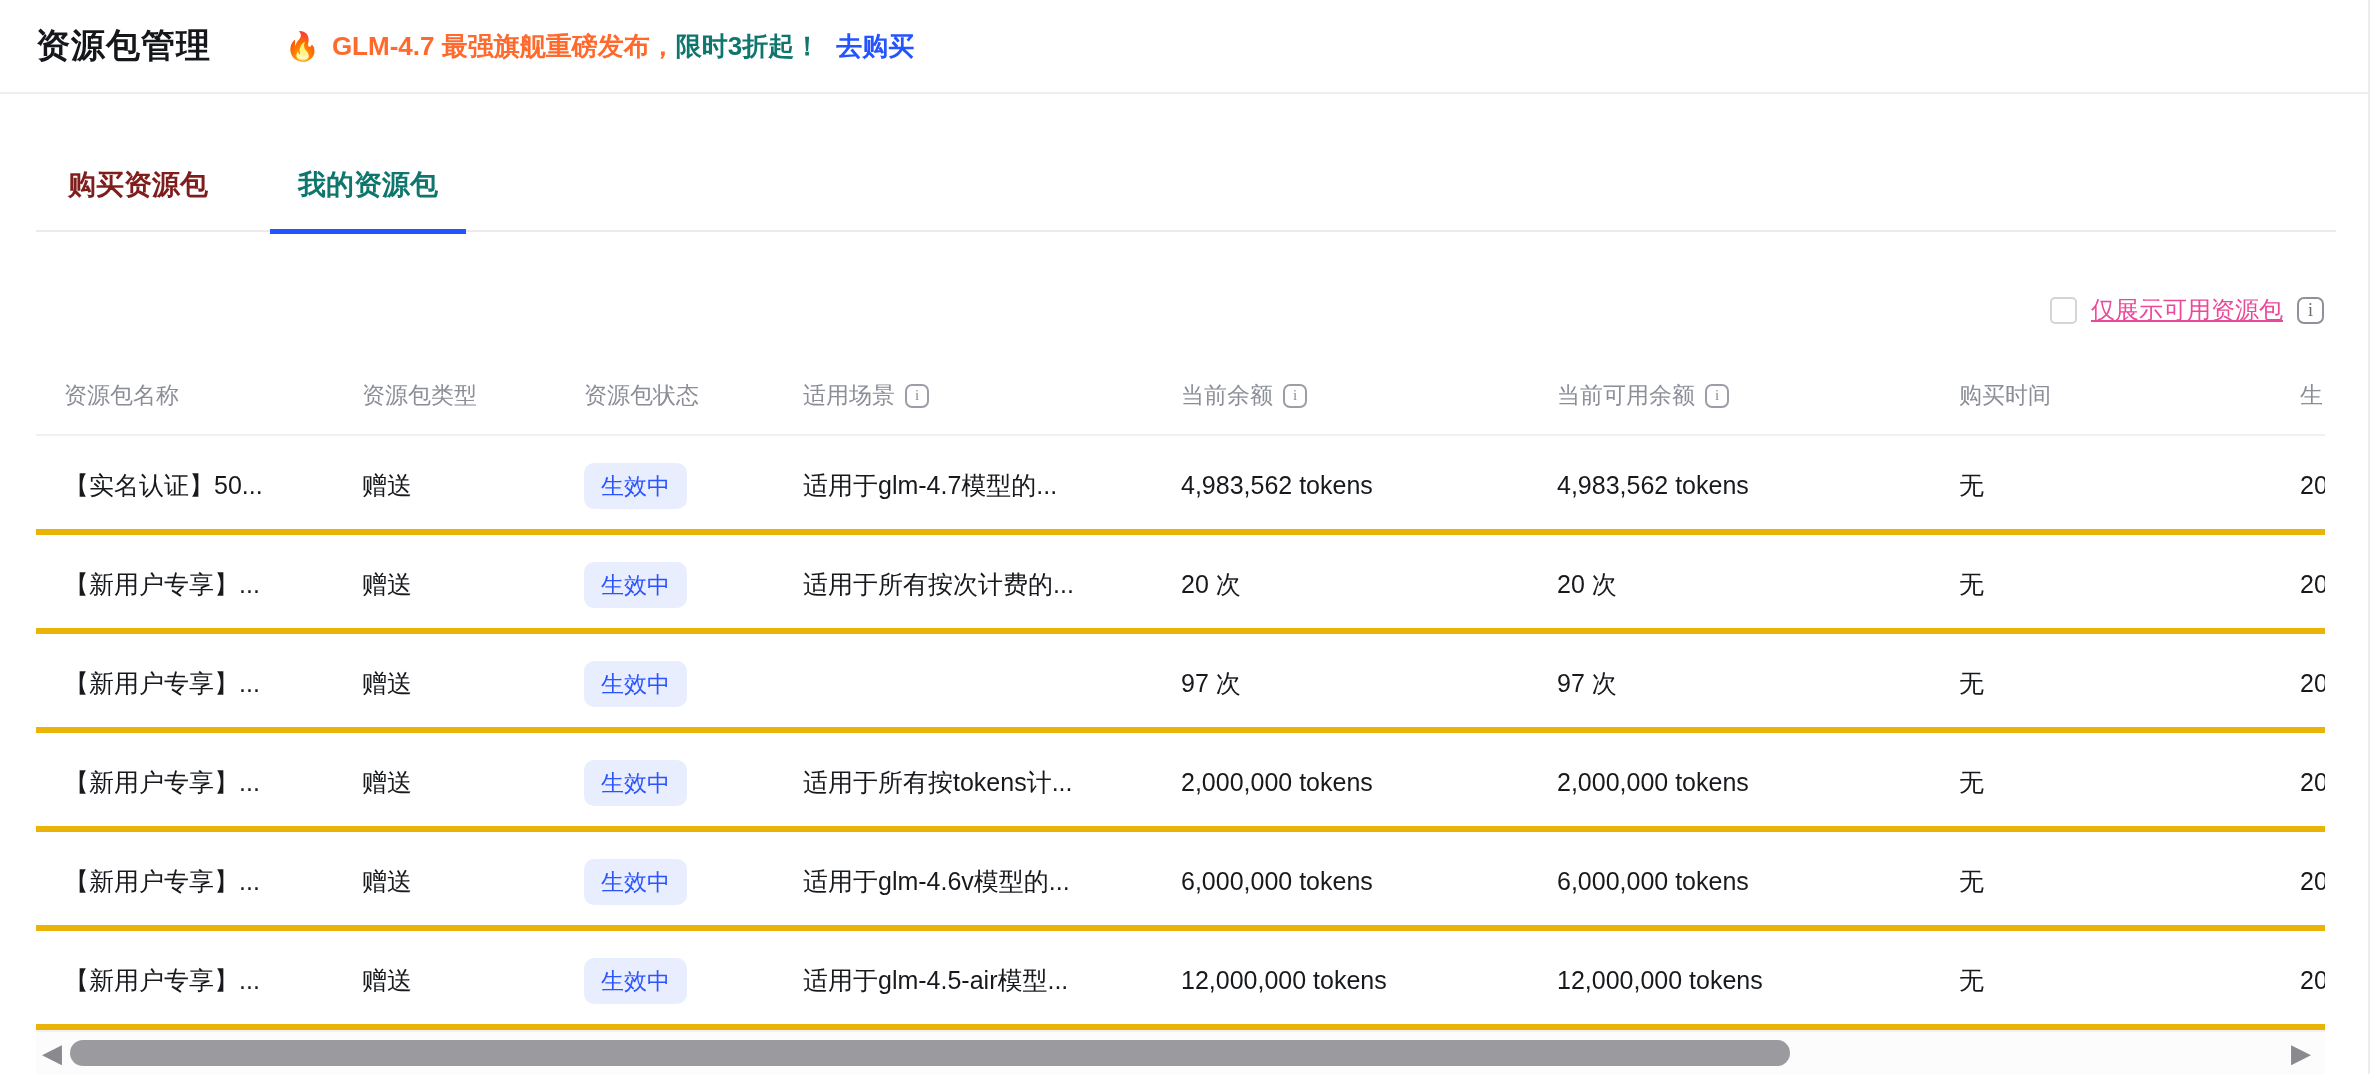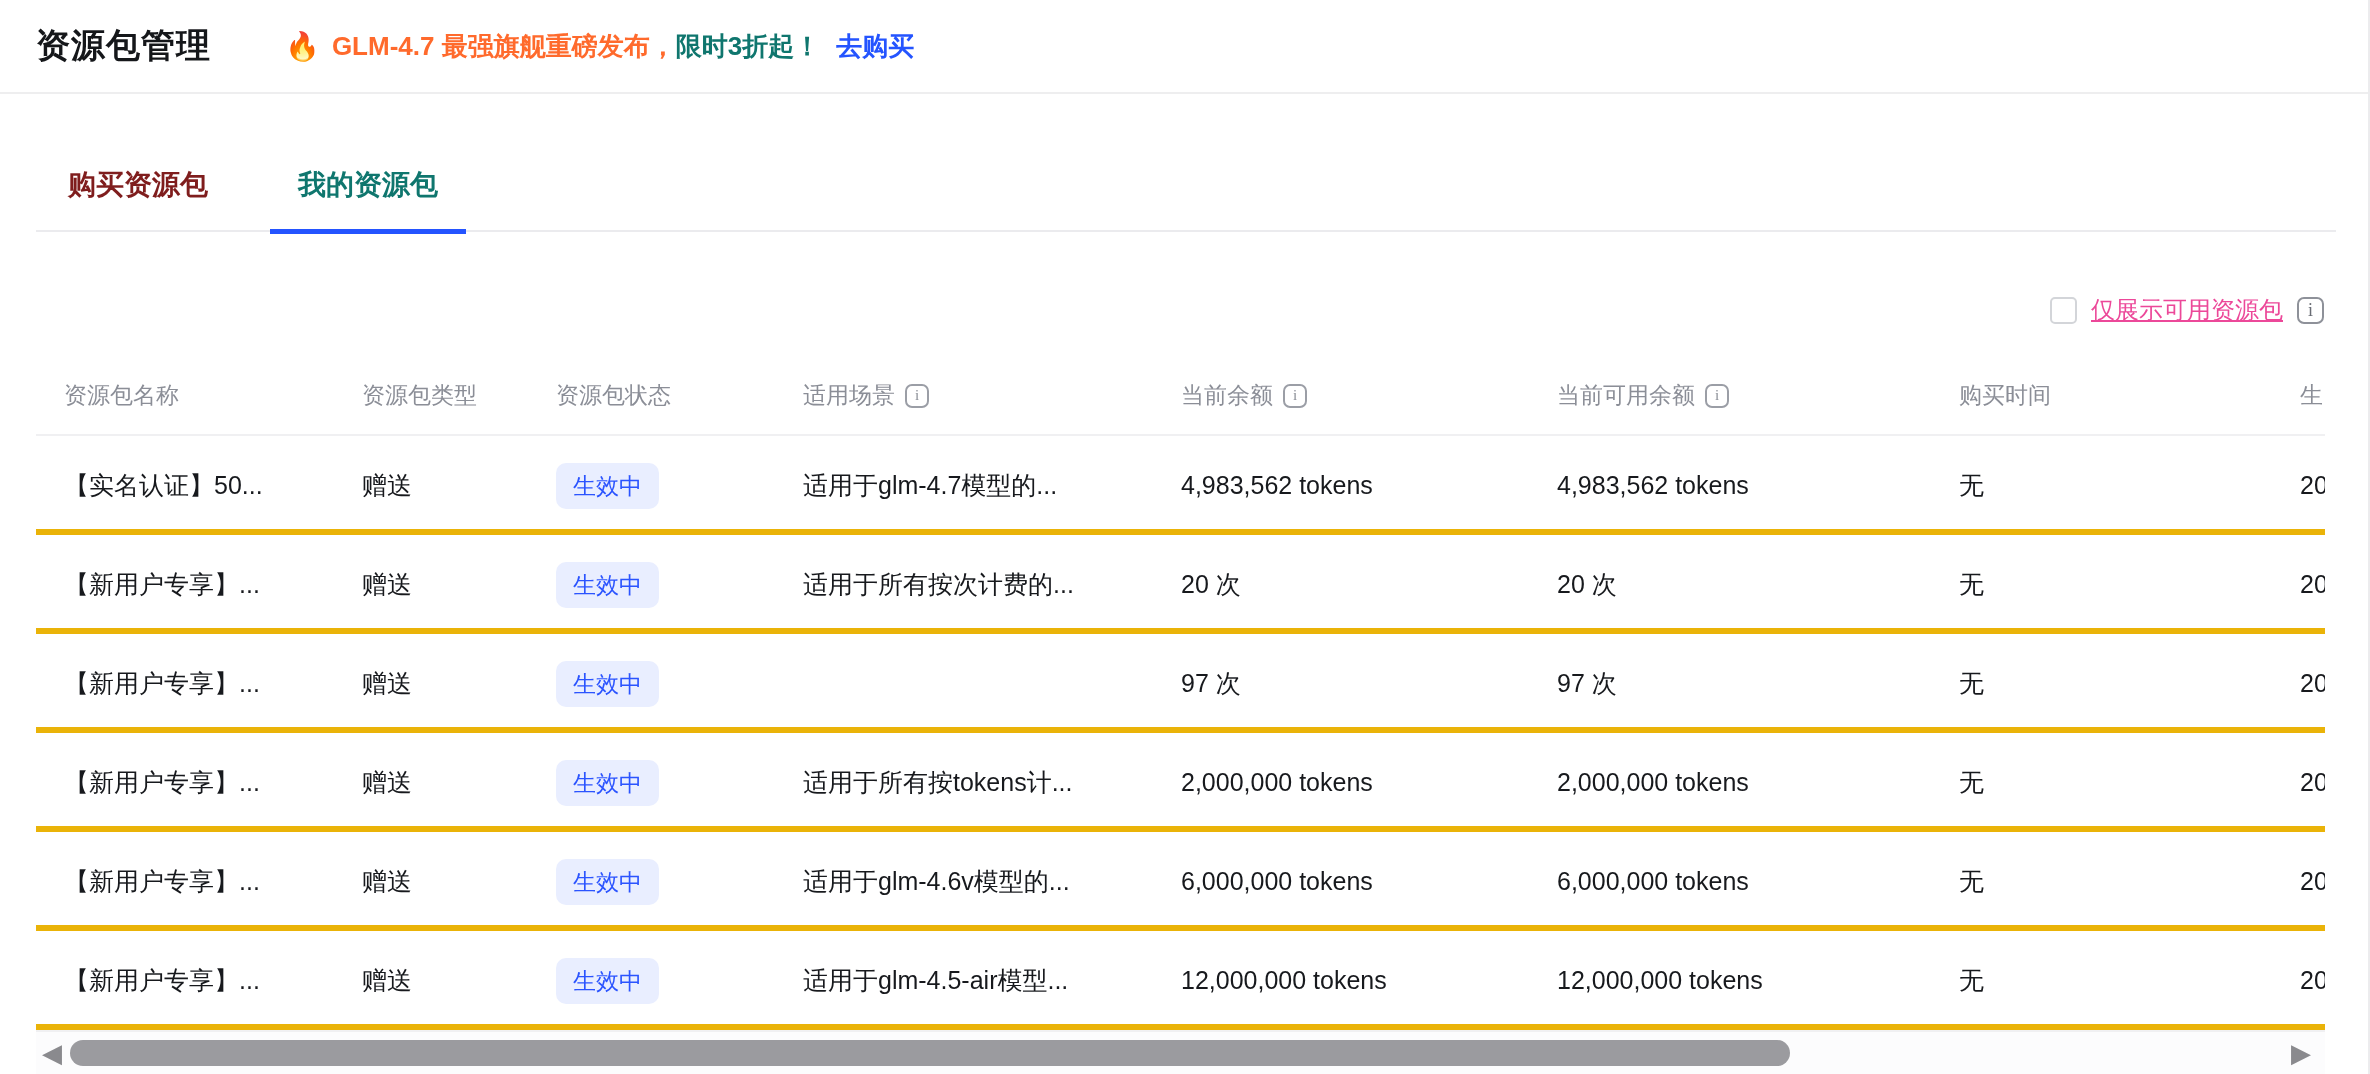"资源包状态" .c-status { left: 520px -> 548px }
